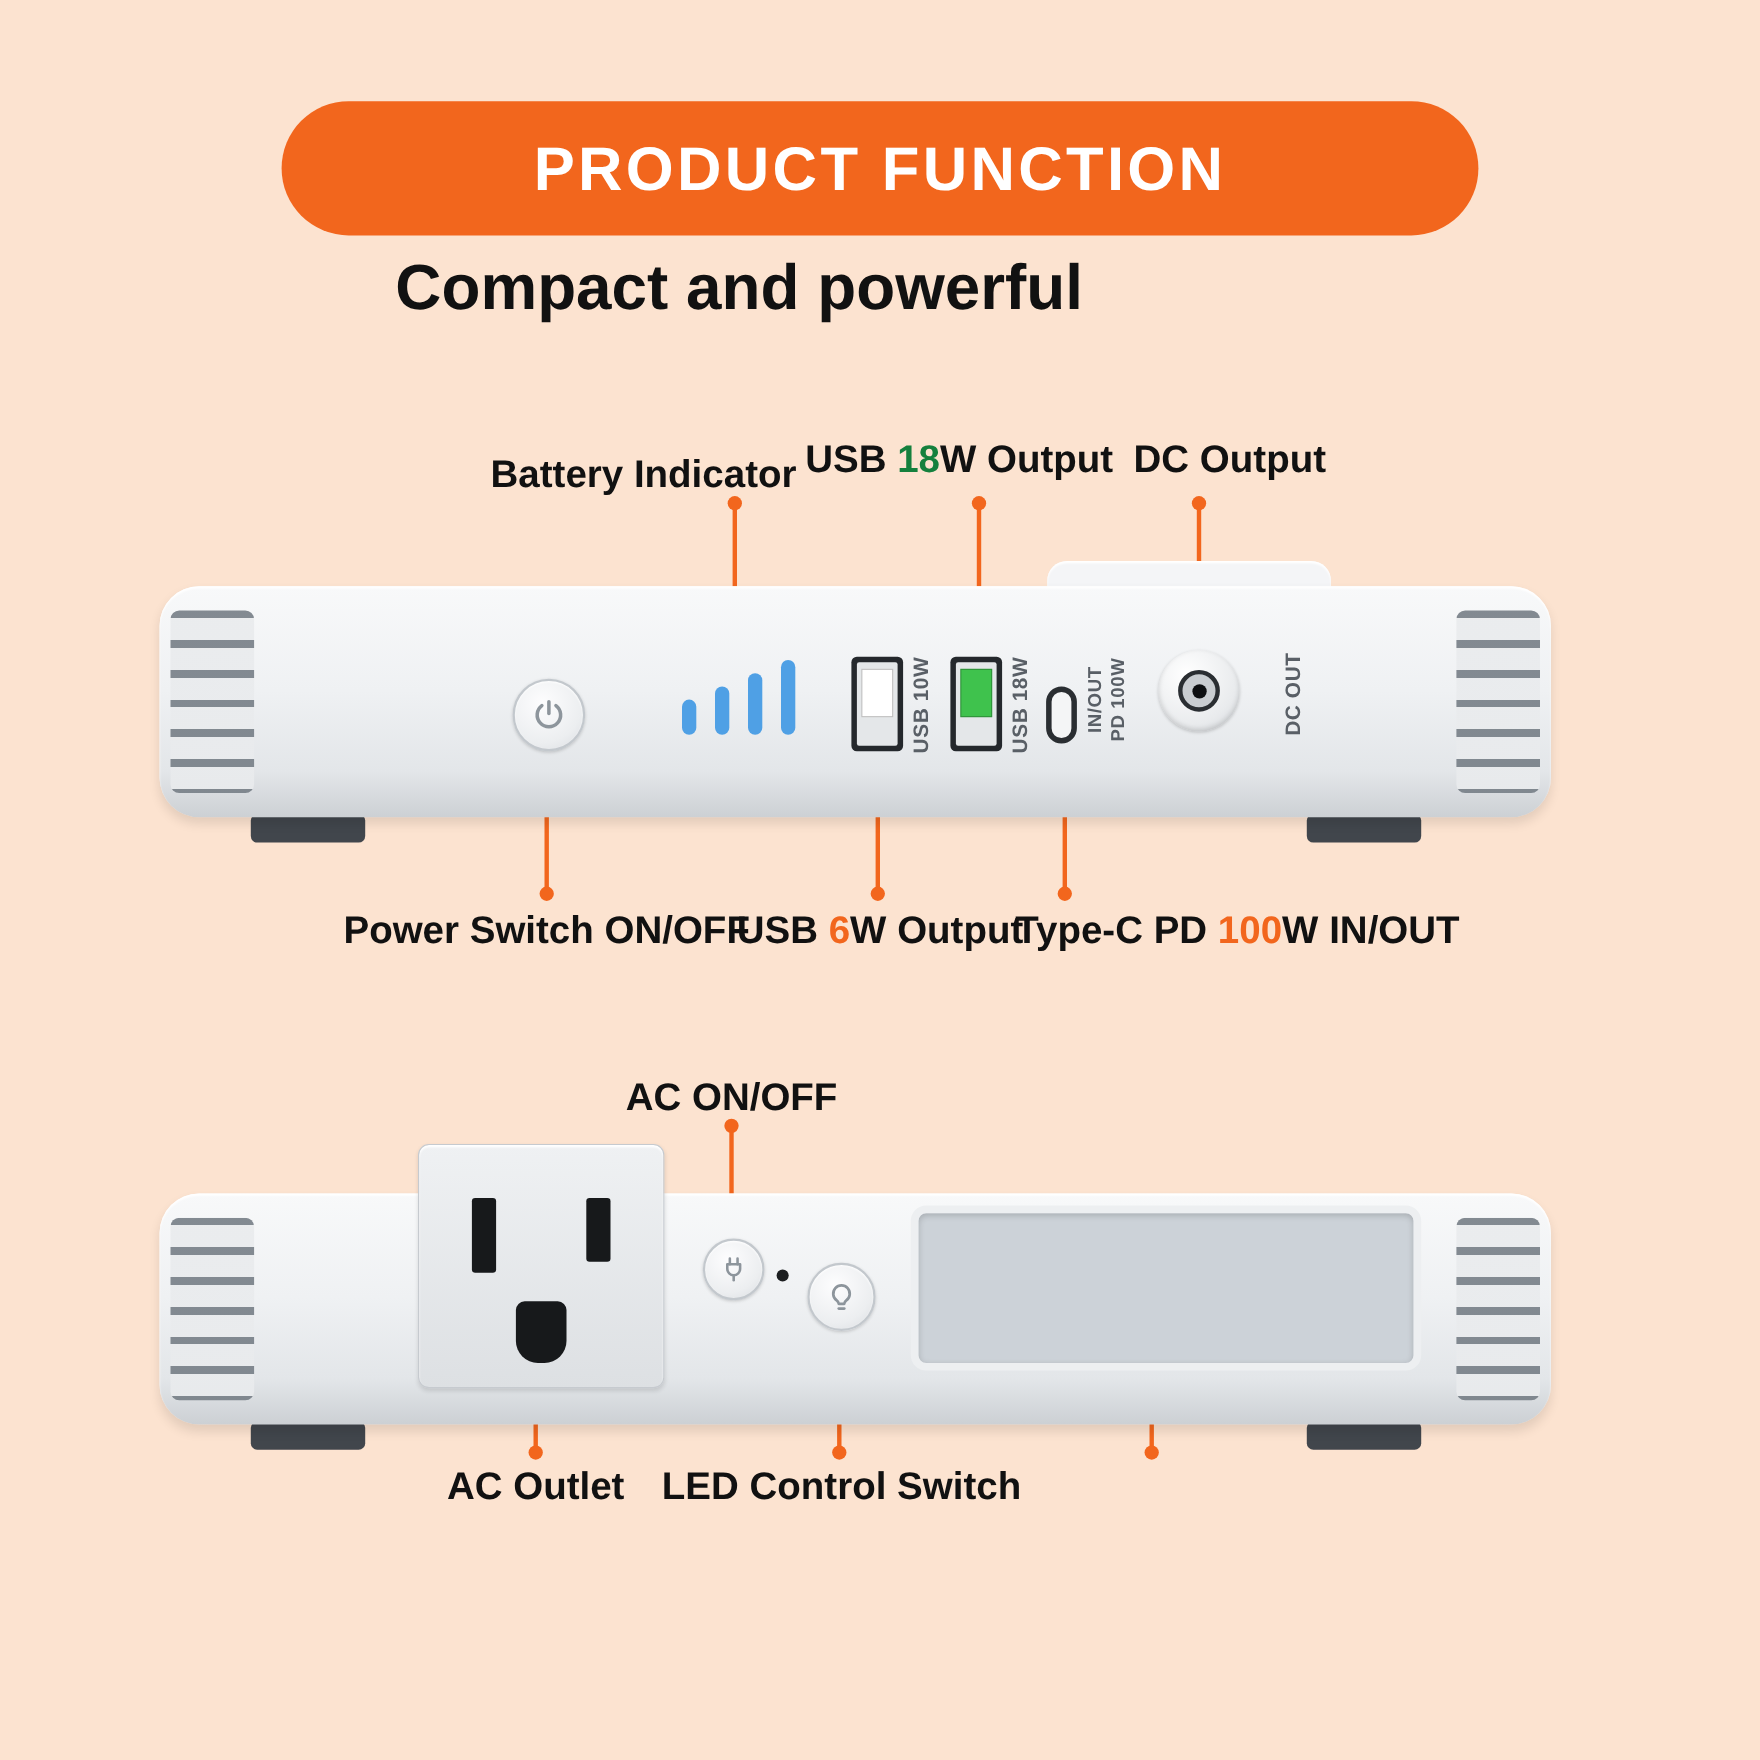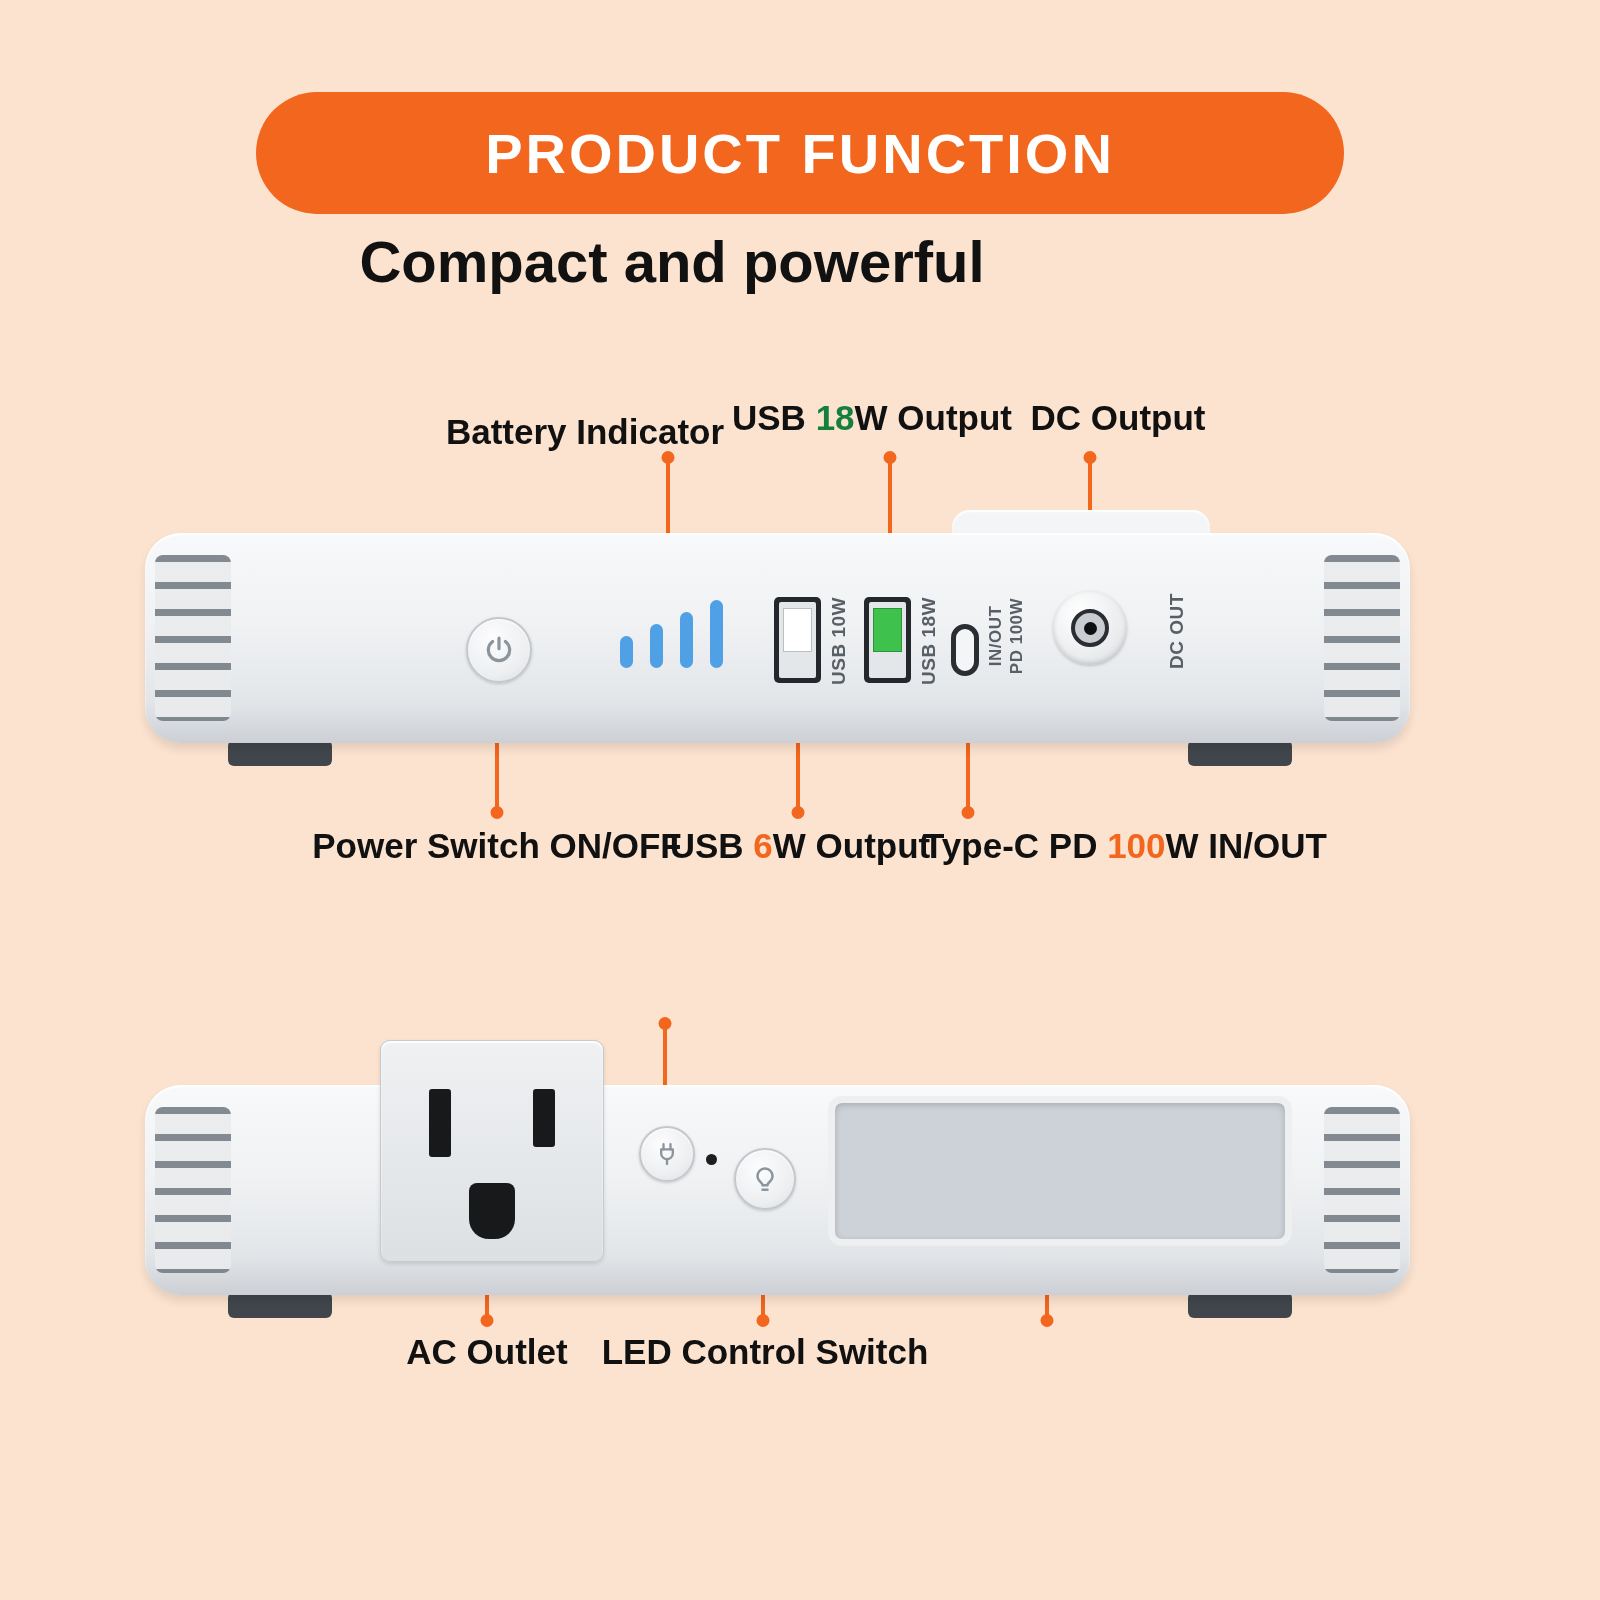"AC ON/OFF" div.callout-label { html: none -> <div>AC ON/OFF</div> }
